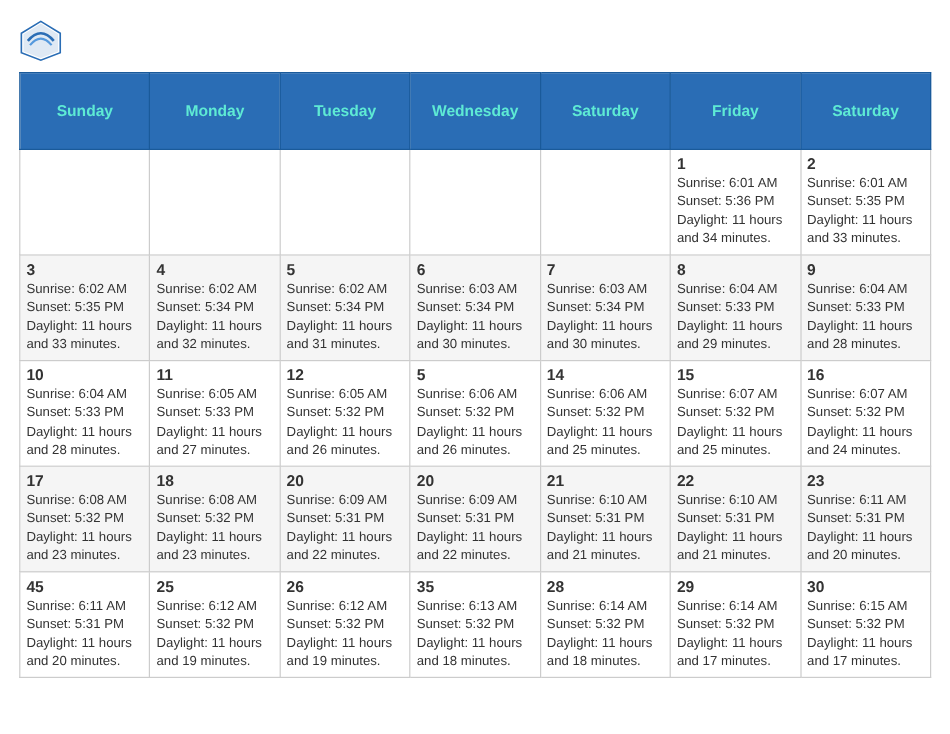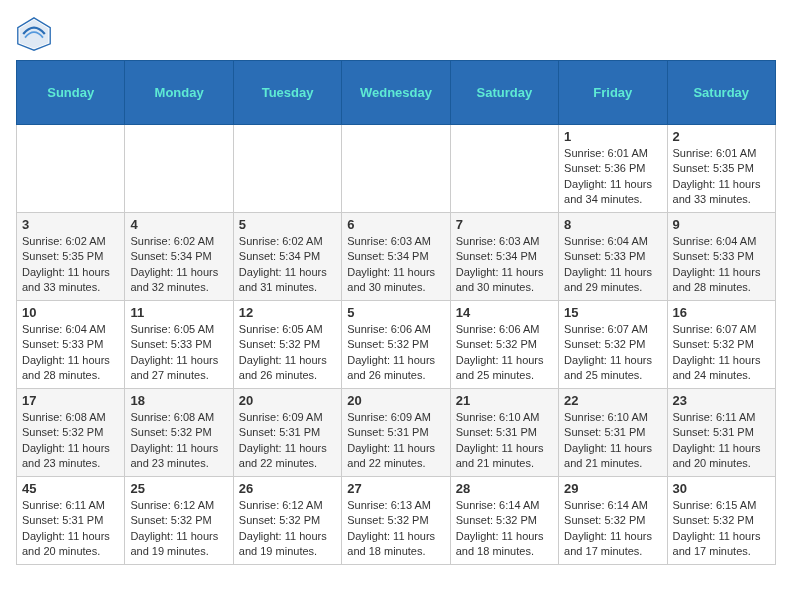"27" span.day-number { text: 27 -> 35 }
